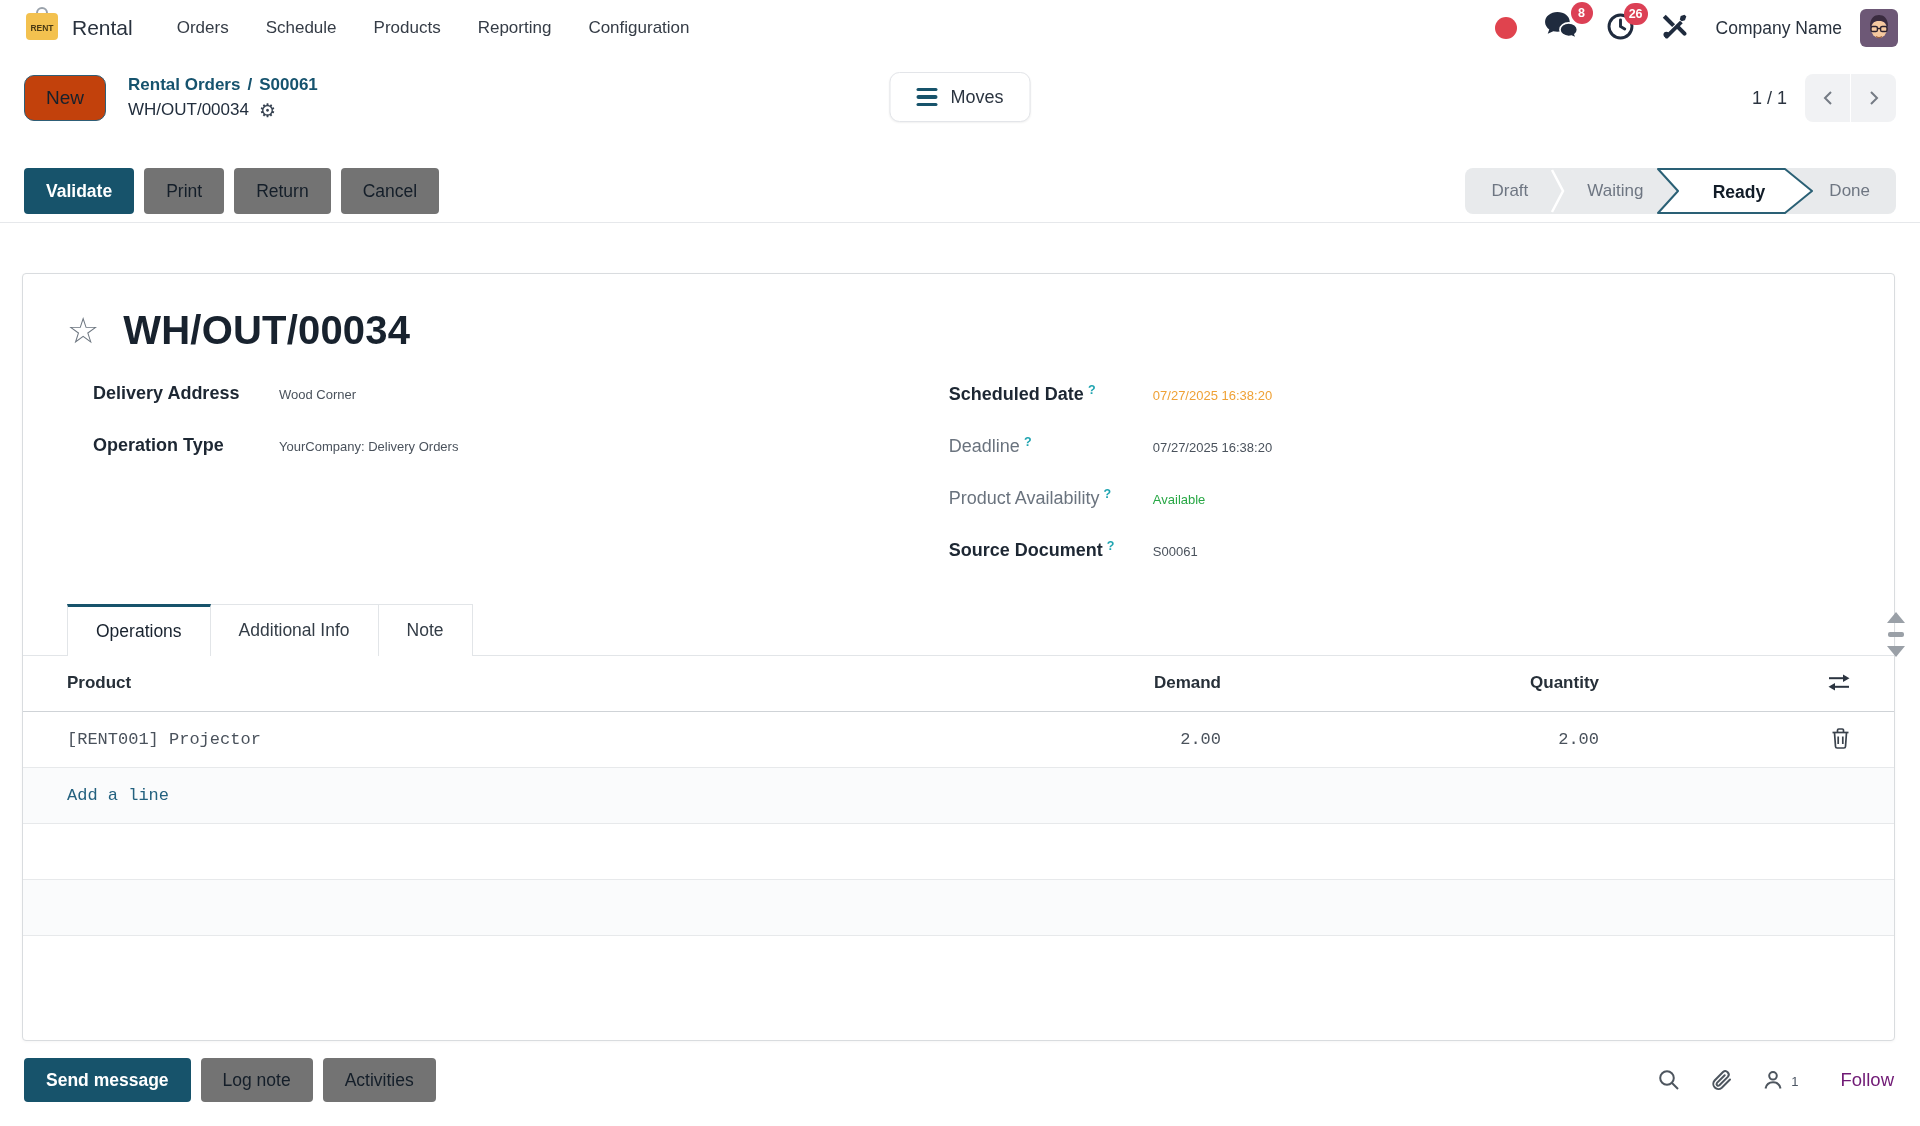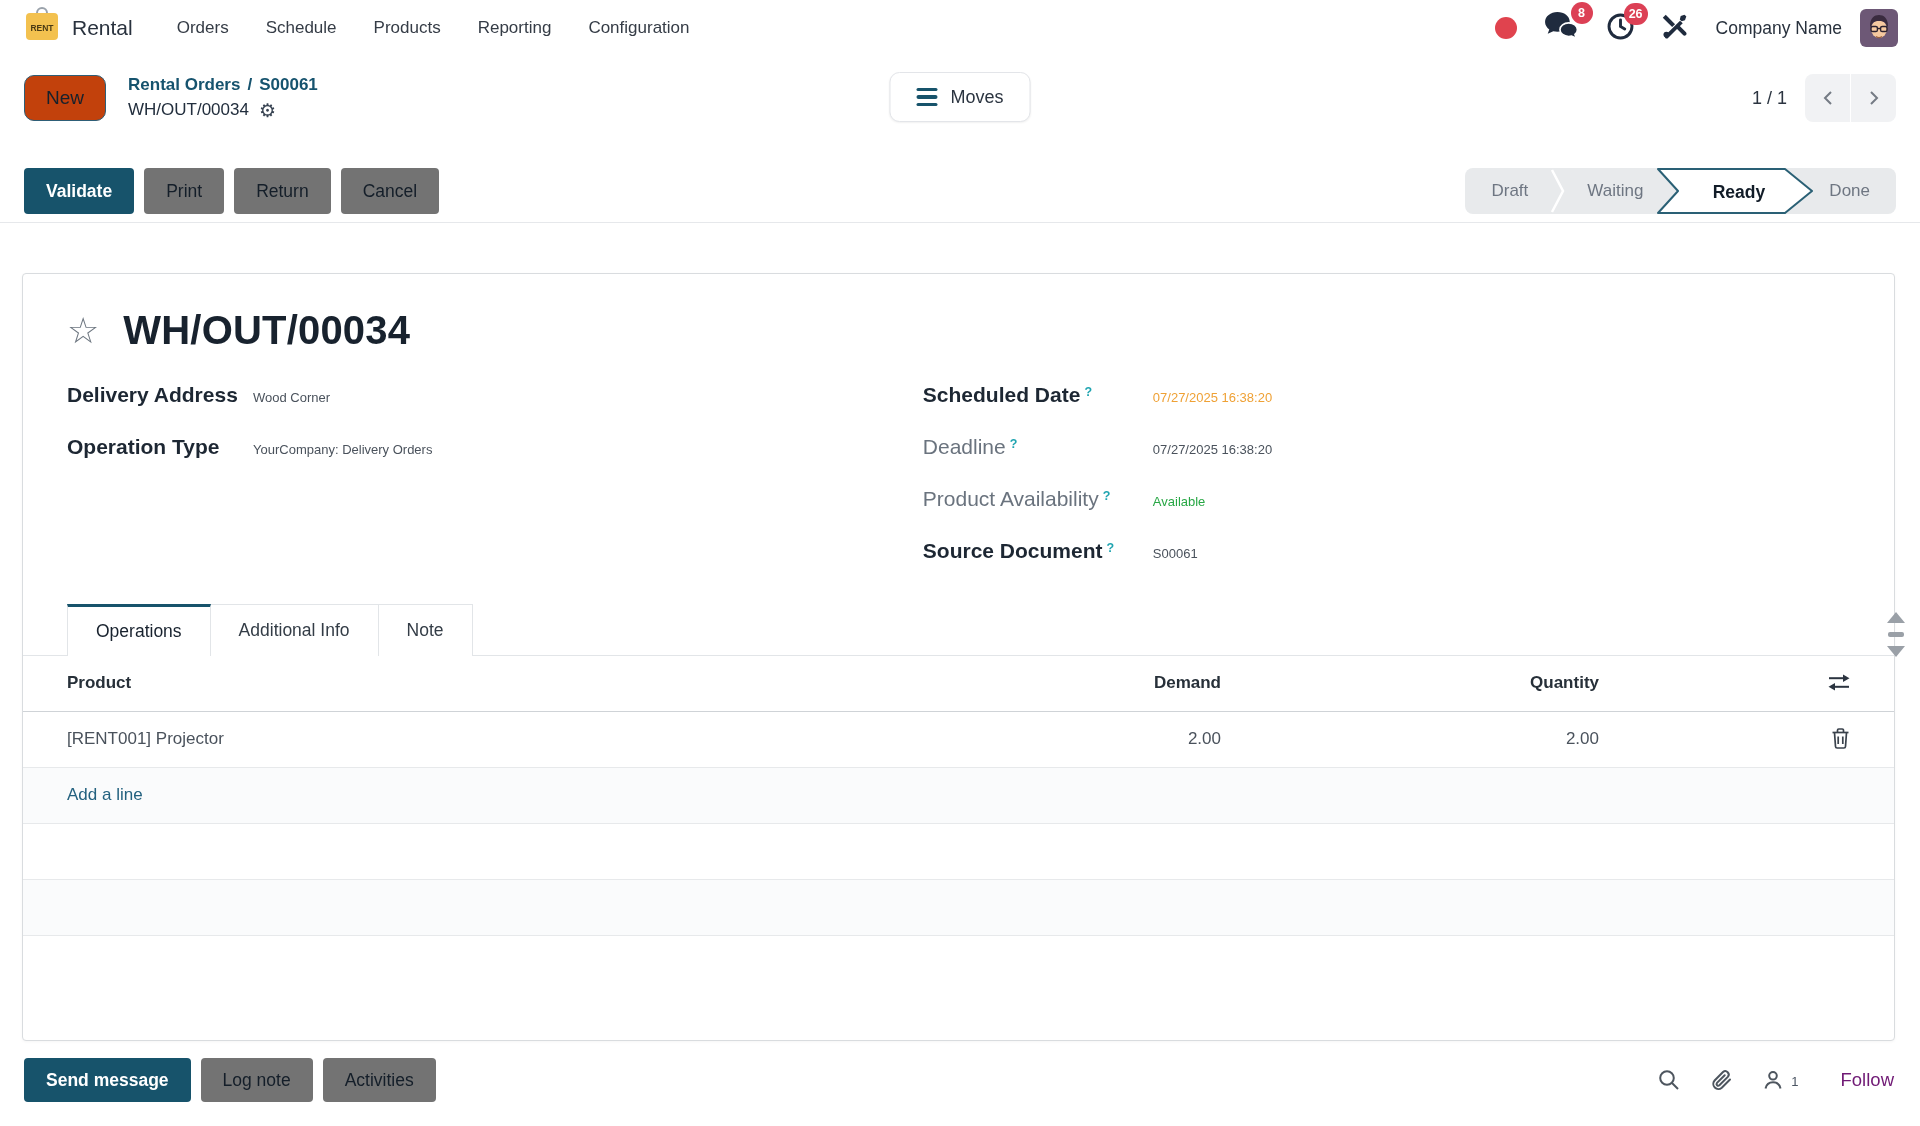"Delivery Address" .flabel { font-size: 21px -> 18px; margin-left: none -> 26px }
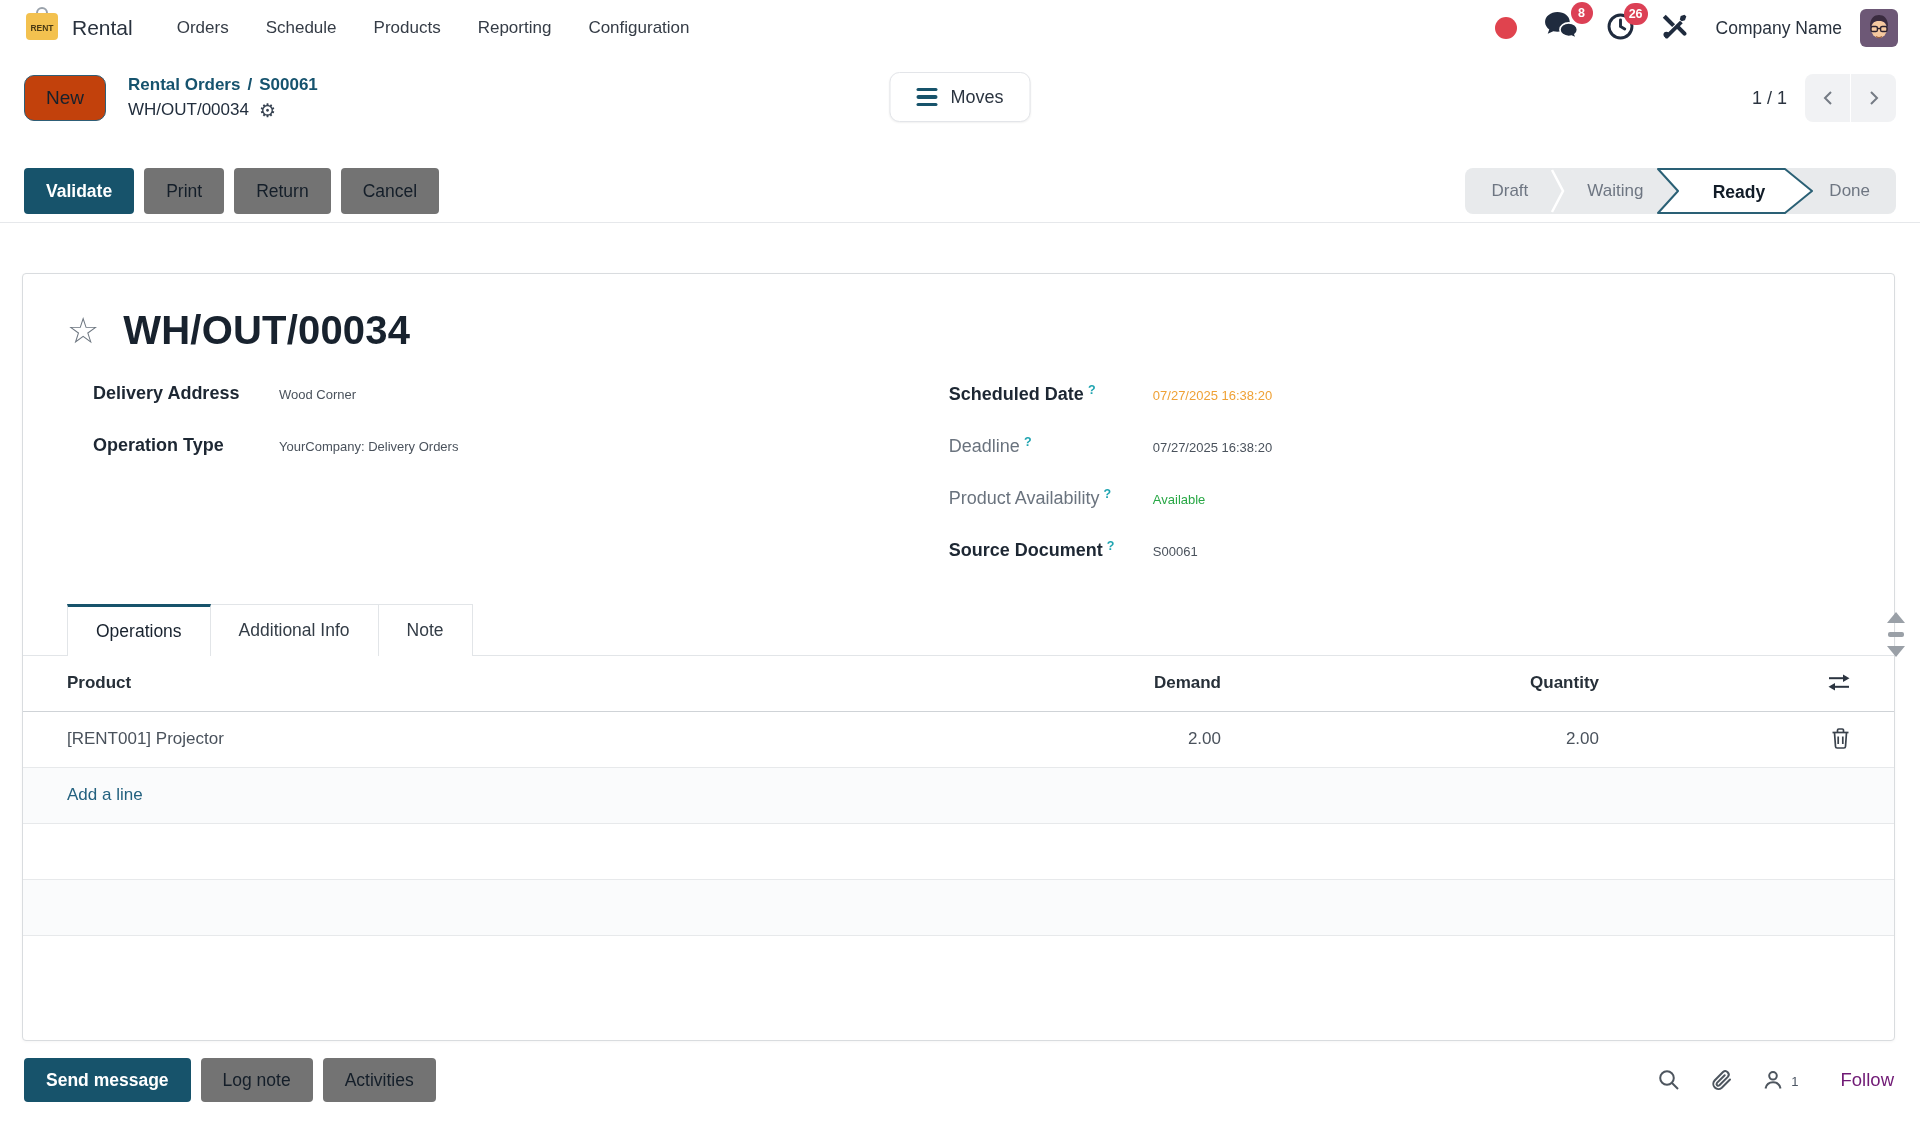"[RENT001] Projector" .o-list td { font-family: none -> Liberation Mono, monospace }
